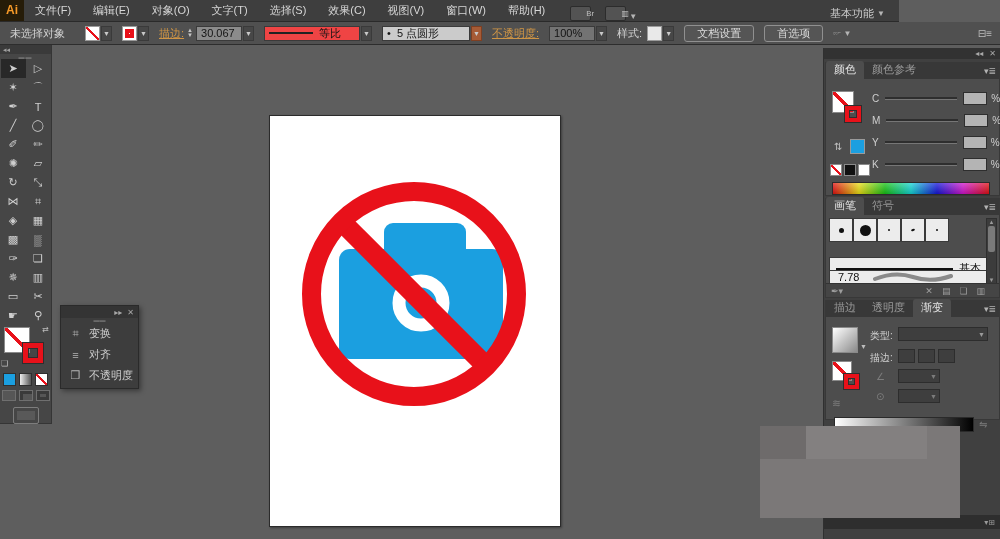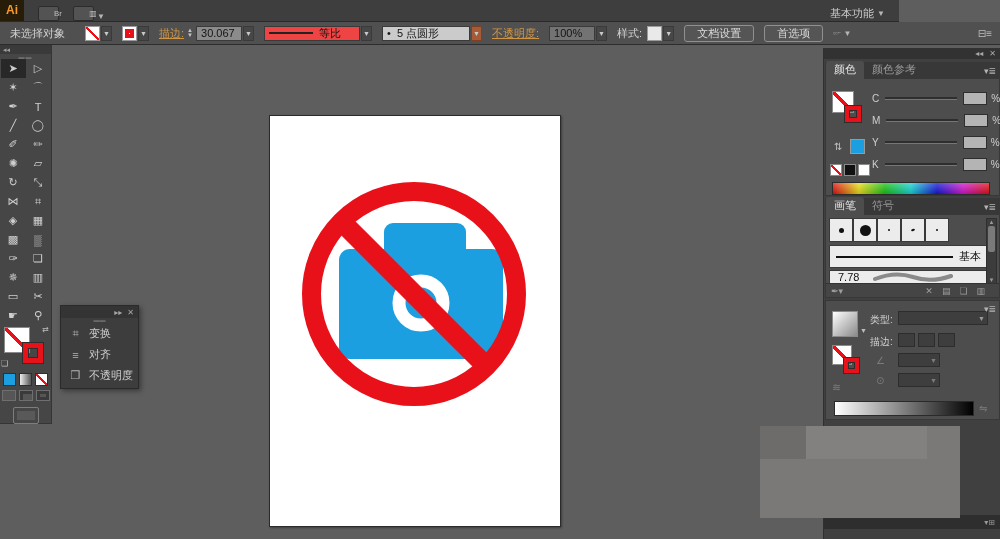"文件(F)" div { html: none -> <div> <div>文件(F)</div> <div>编辑(E)</div> <div>对象(O)</div> <div>文字(T)</div> <div>选择(S)</div> <div>效果(C)</div> <div>视图(V)</div> <div>窗口(W)</div> <div>帮助(H)</div> </div> }
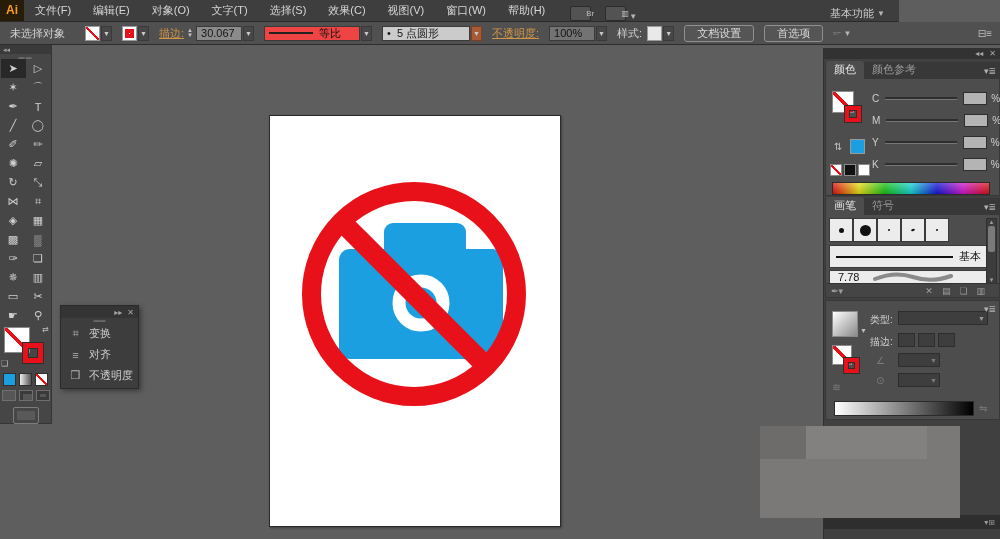"基本" div.white-row { top: 30px -> 42px }
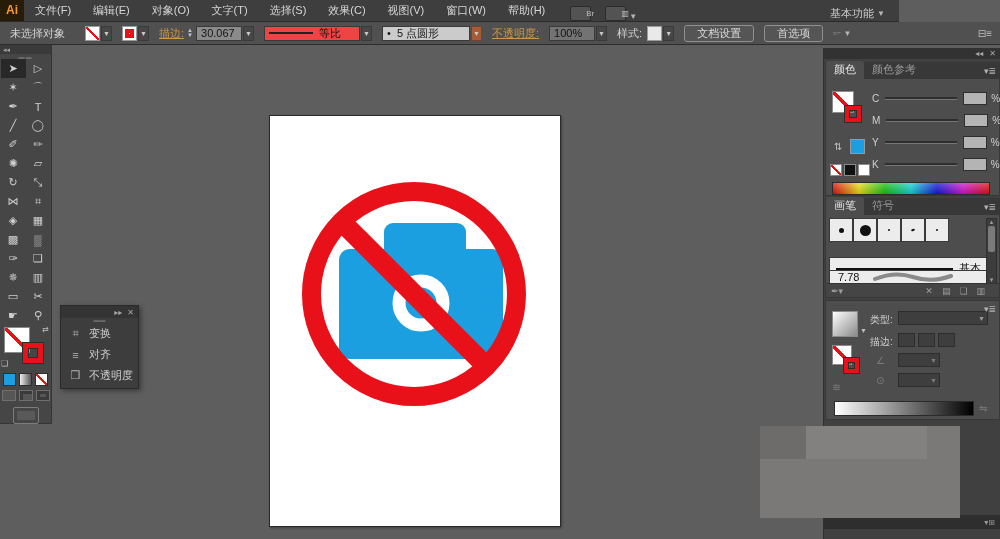"描边" div.tabbar { html: none -> <div> <span>描边</span> <span>透明度</span> <span>渐变</span> </div> }
